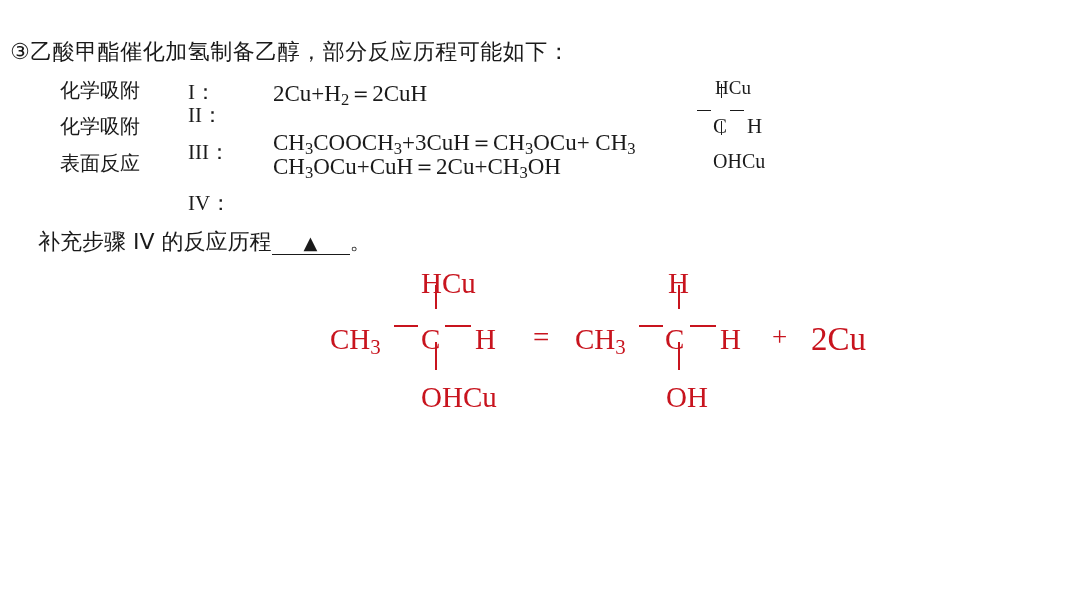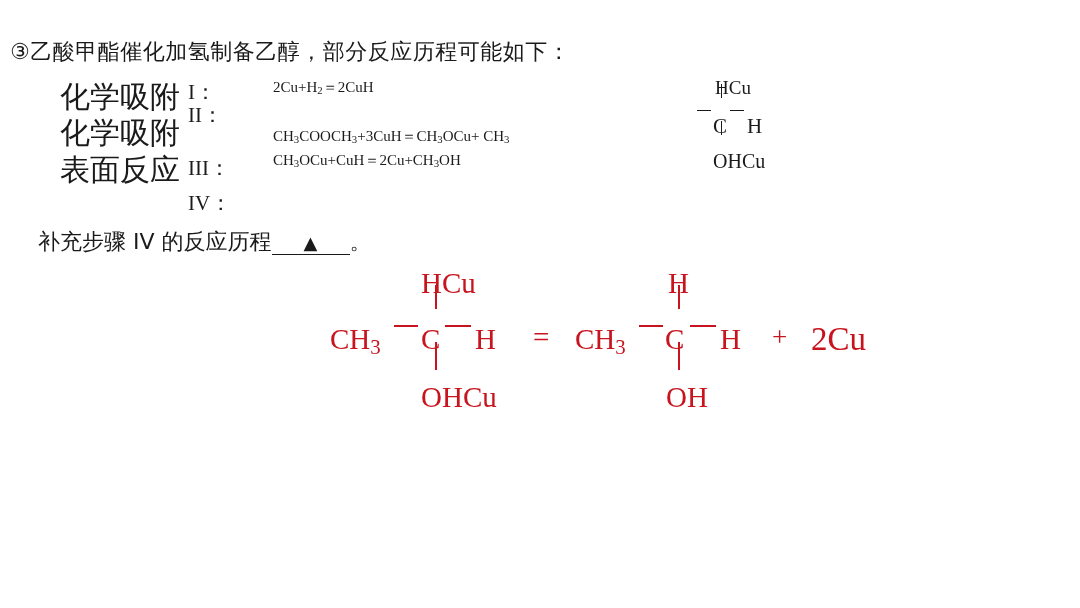"化学吸附" .lbl { font-size: 30px -> 20px }
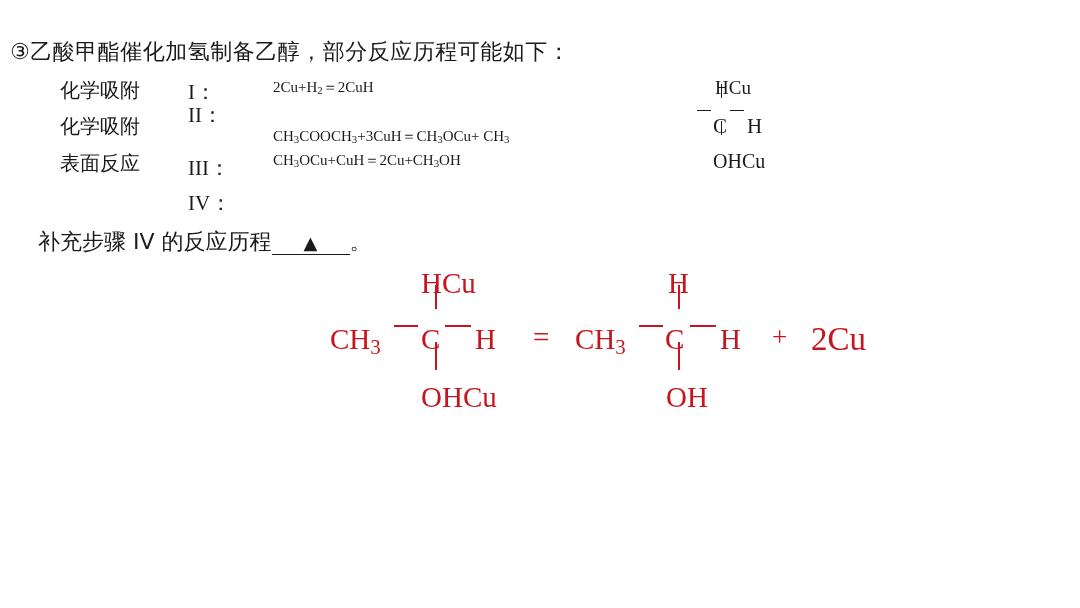"2Cu+H2＝2CuH" .eq { font-size: 15px -> 23px }
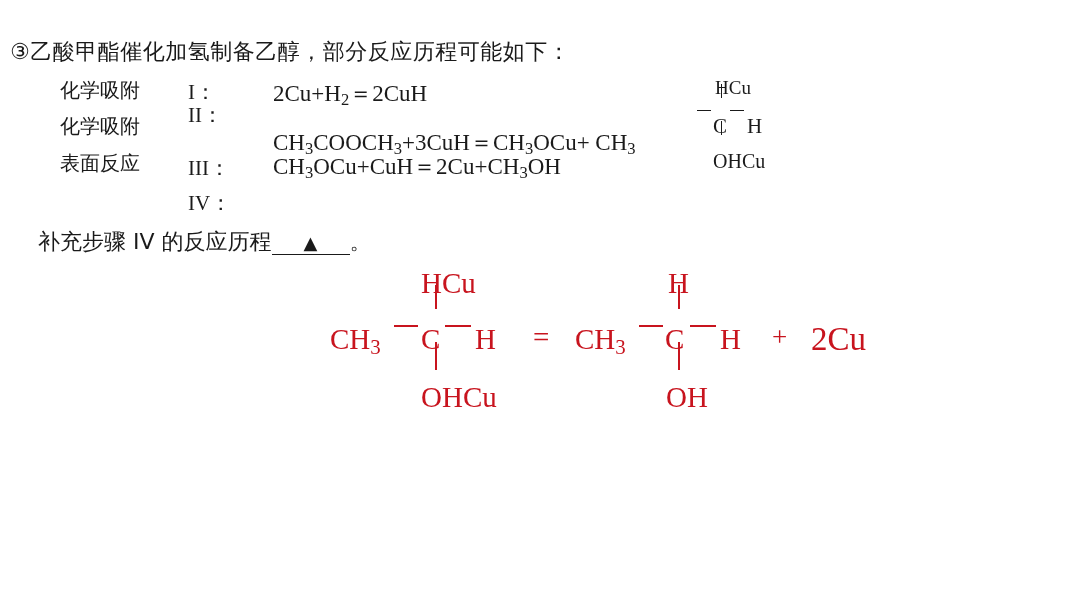"III：" div.abs { top: 138px -> 122px }
